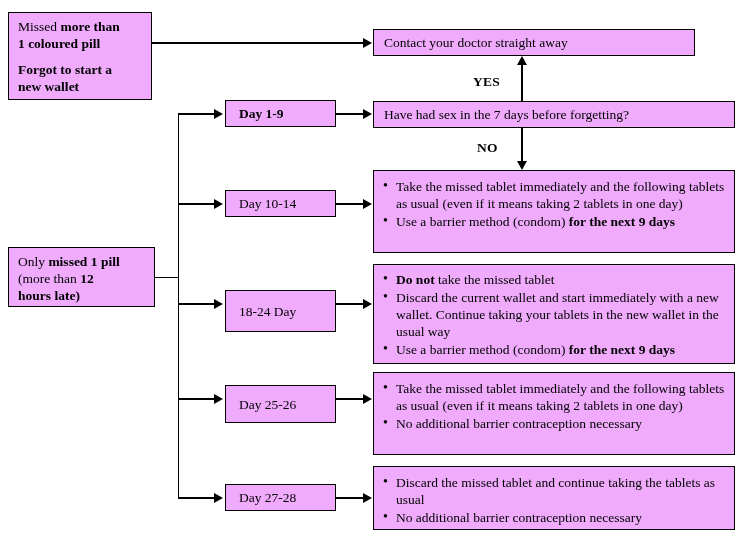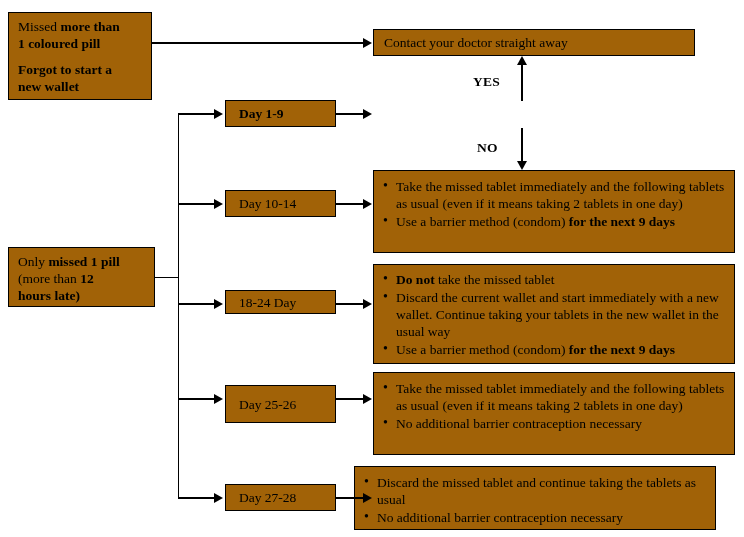"Missed more than" .box { background: #a16207 -> #f0abfc }
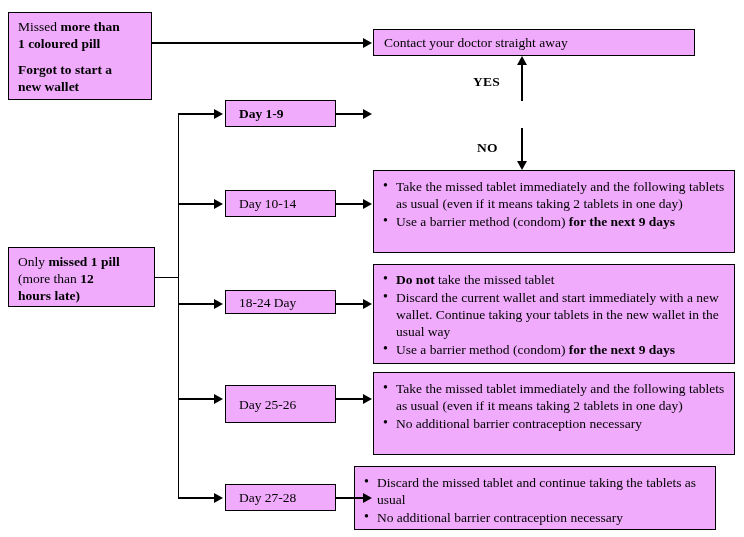"Have had sex in the" div.box { html: none -> <div> <span>Have had sex in the 7 days before forgetting?</span> </div> }
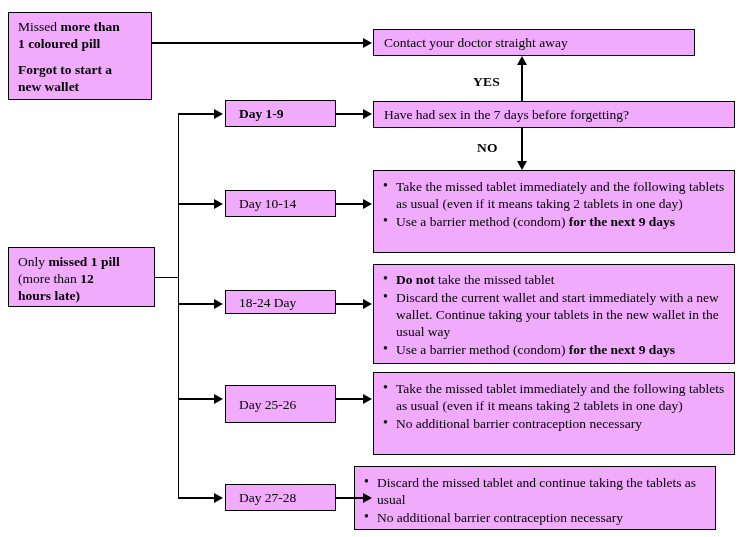"18-24 Day" div.box { height: 24px -> 42px }
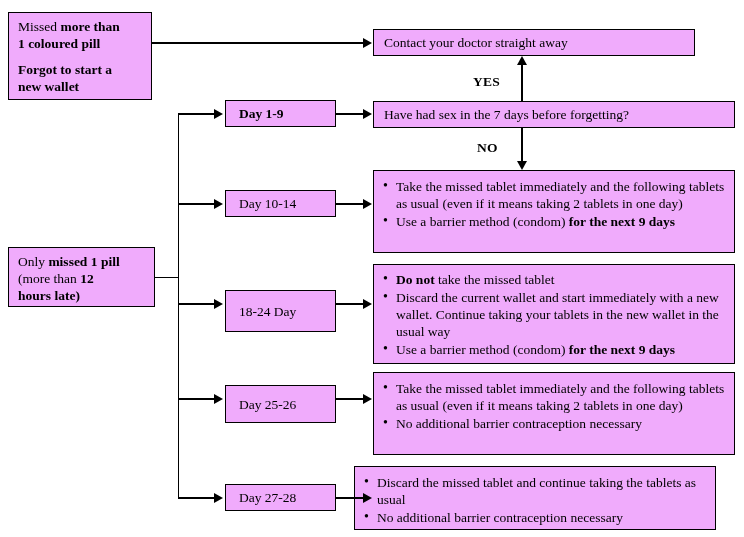"Discard the missed tablet and" div.box { left: 354px -> 373px }
